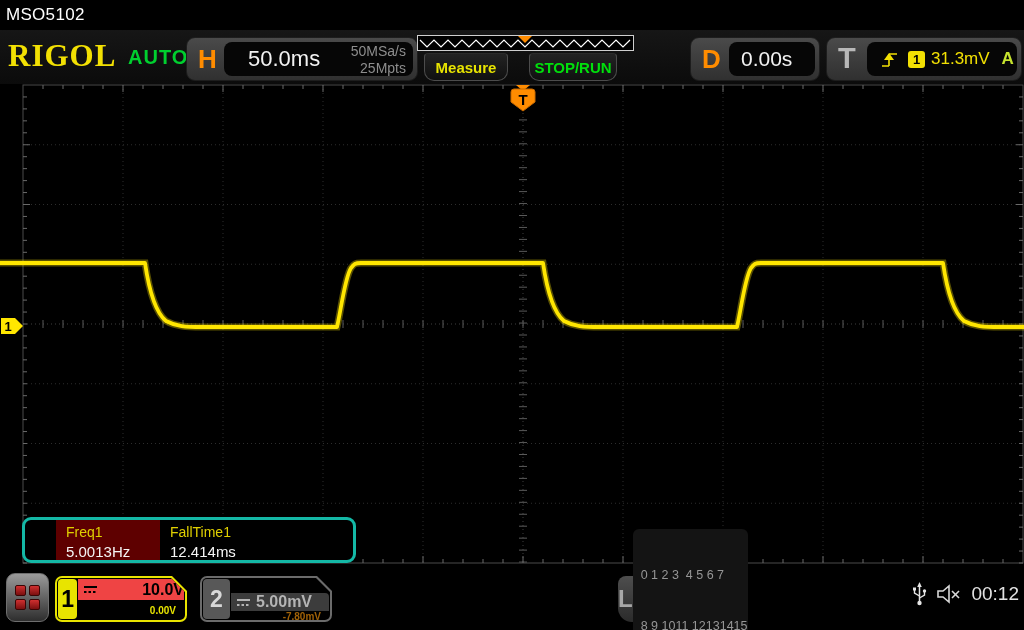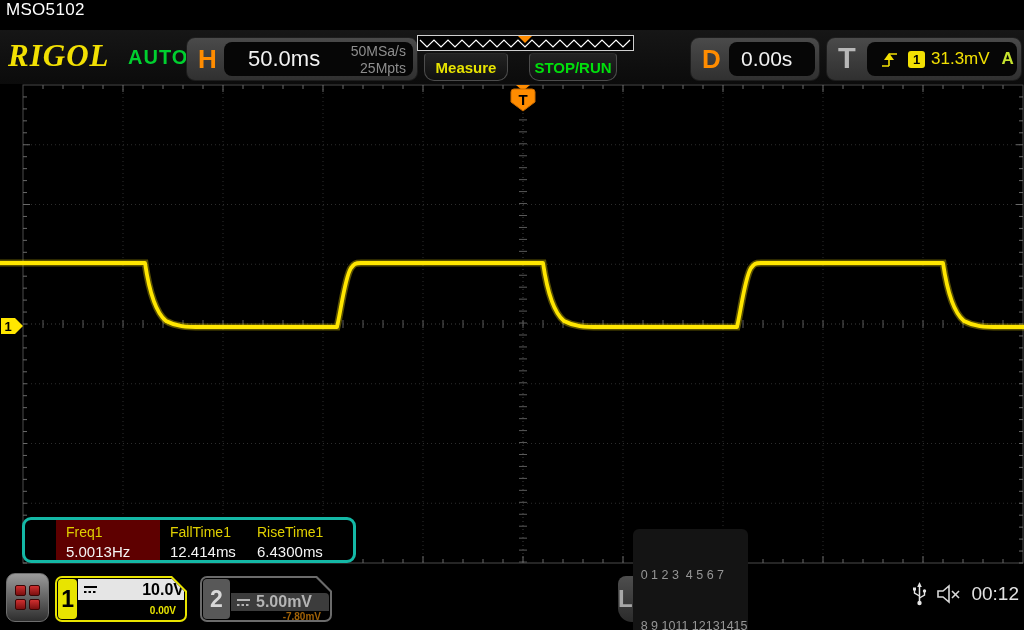"MSO5102" .topbar { align-items: none -> center; flex-direction: column -> none }
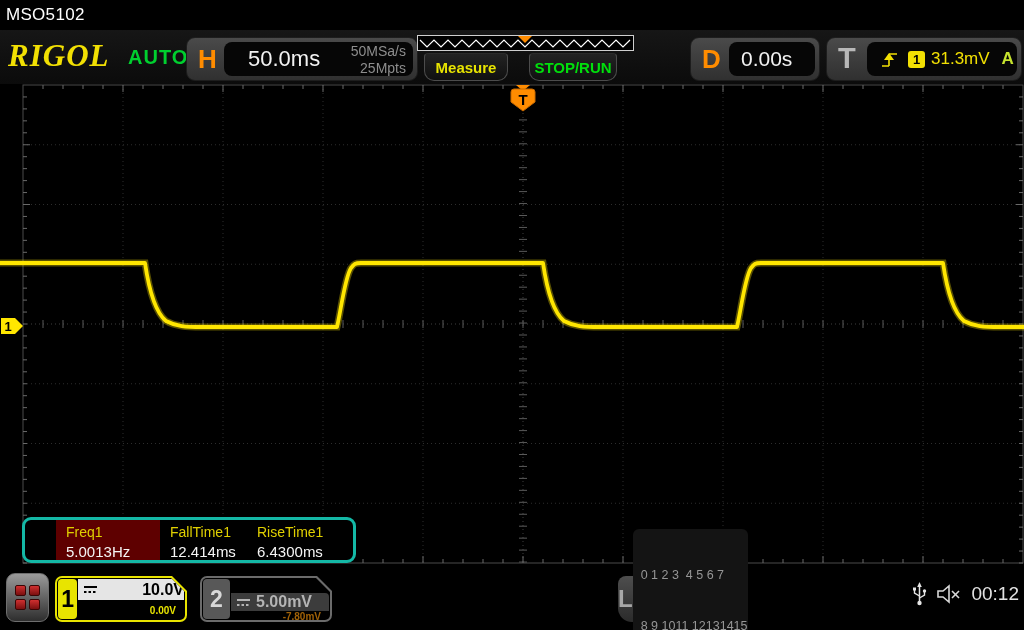"RIGOL" .logo { font-style: italic -> none }
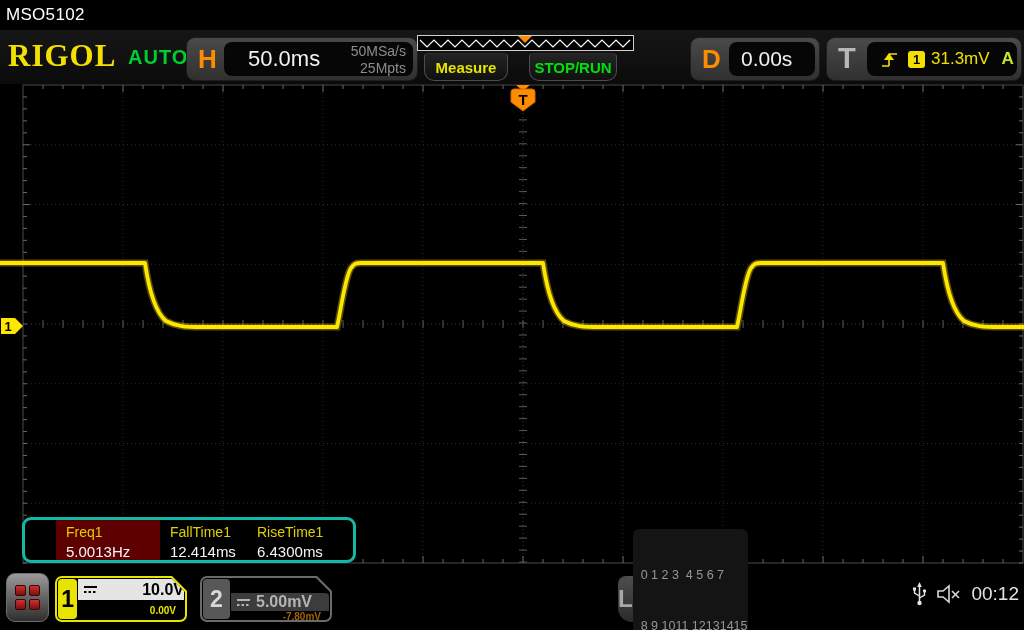"RiseTime1" div.meas-item { html: <div> <div>RiseTime1</div> <div>6.4300ms</div> </div> -> none }
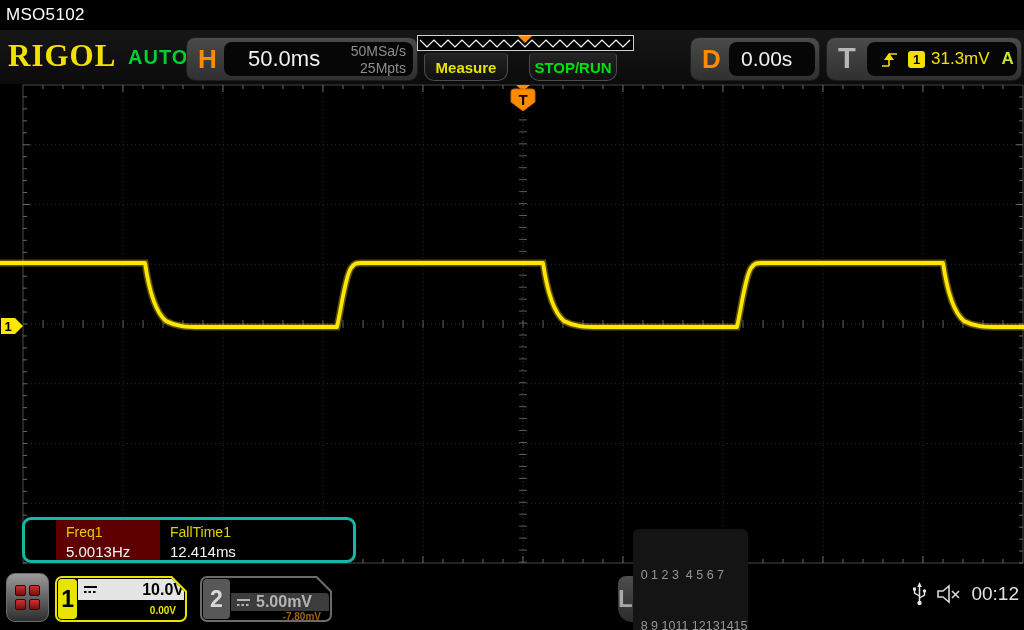"10.0V" #ch1-badge .ch-scale { background: #e5e5e5 -> #ef4444 }
